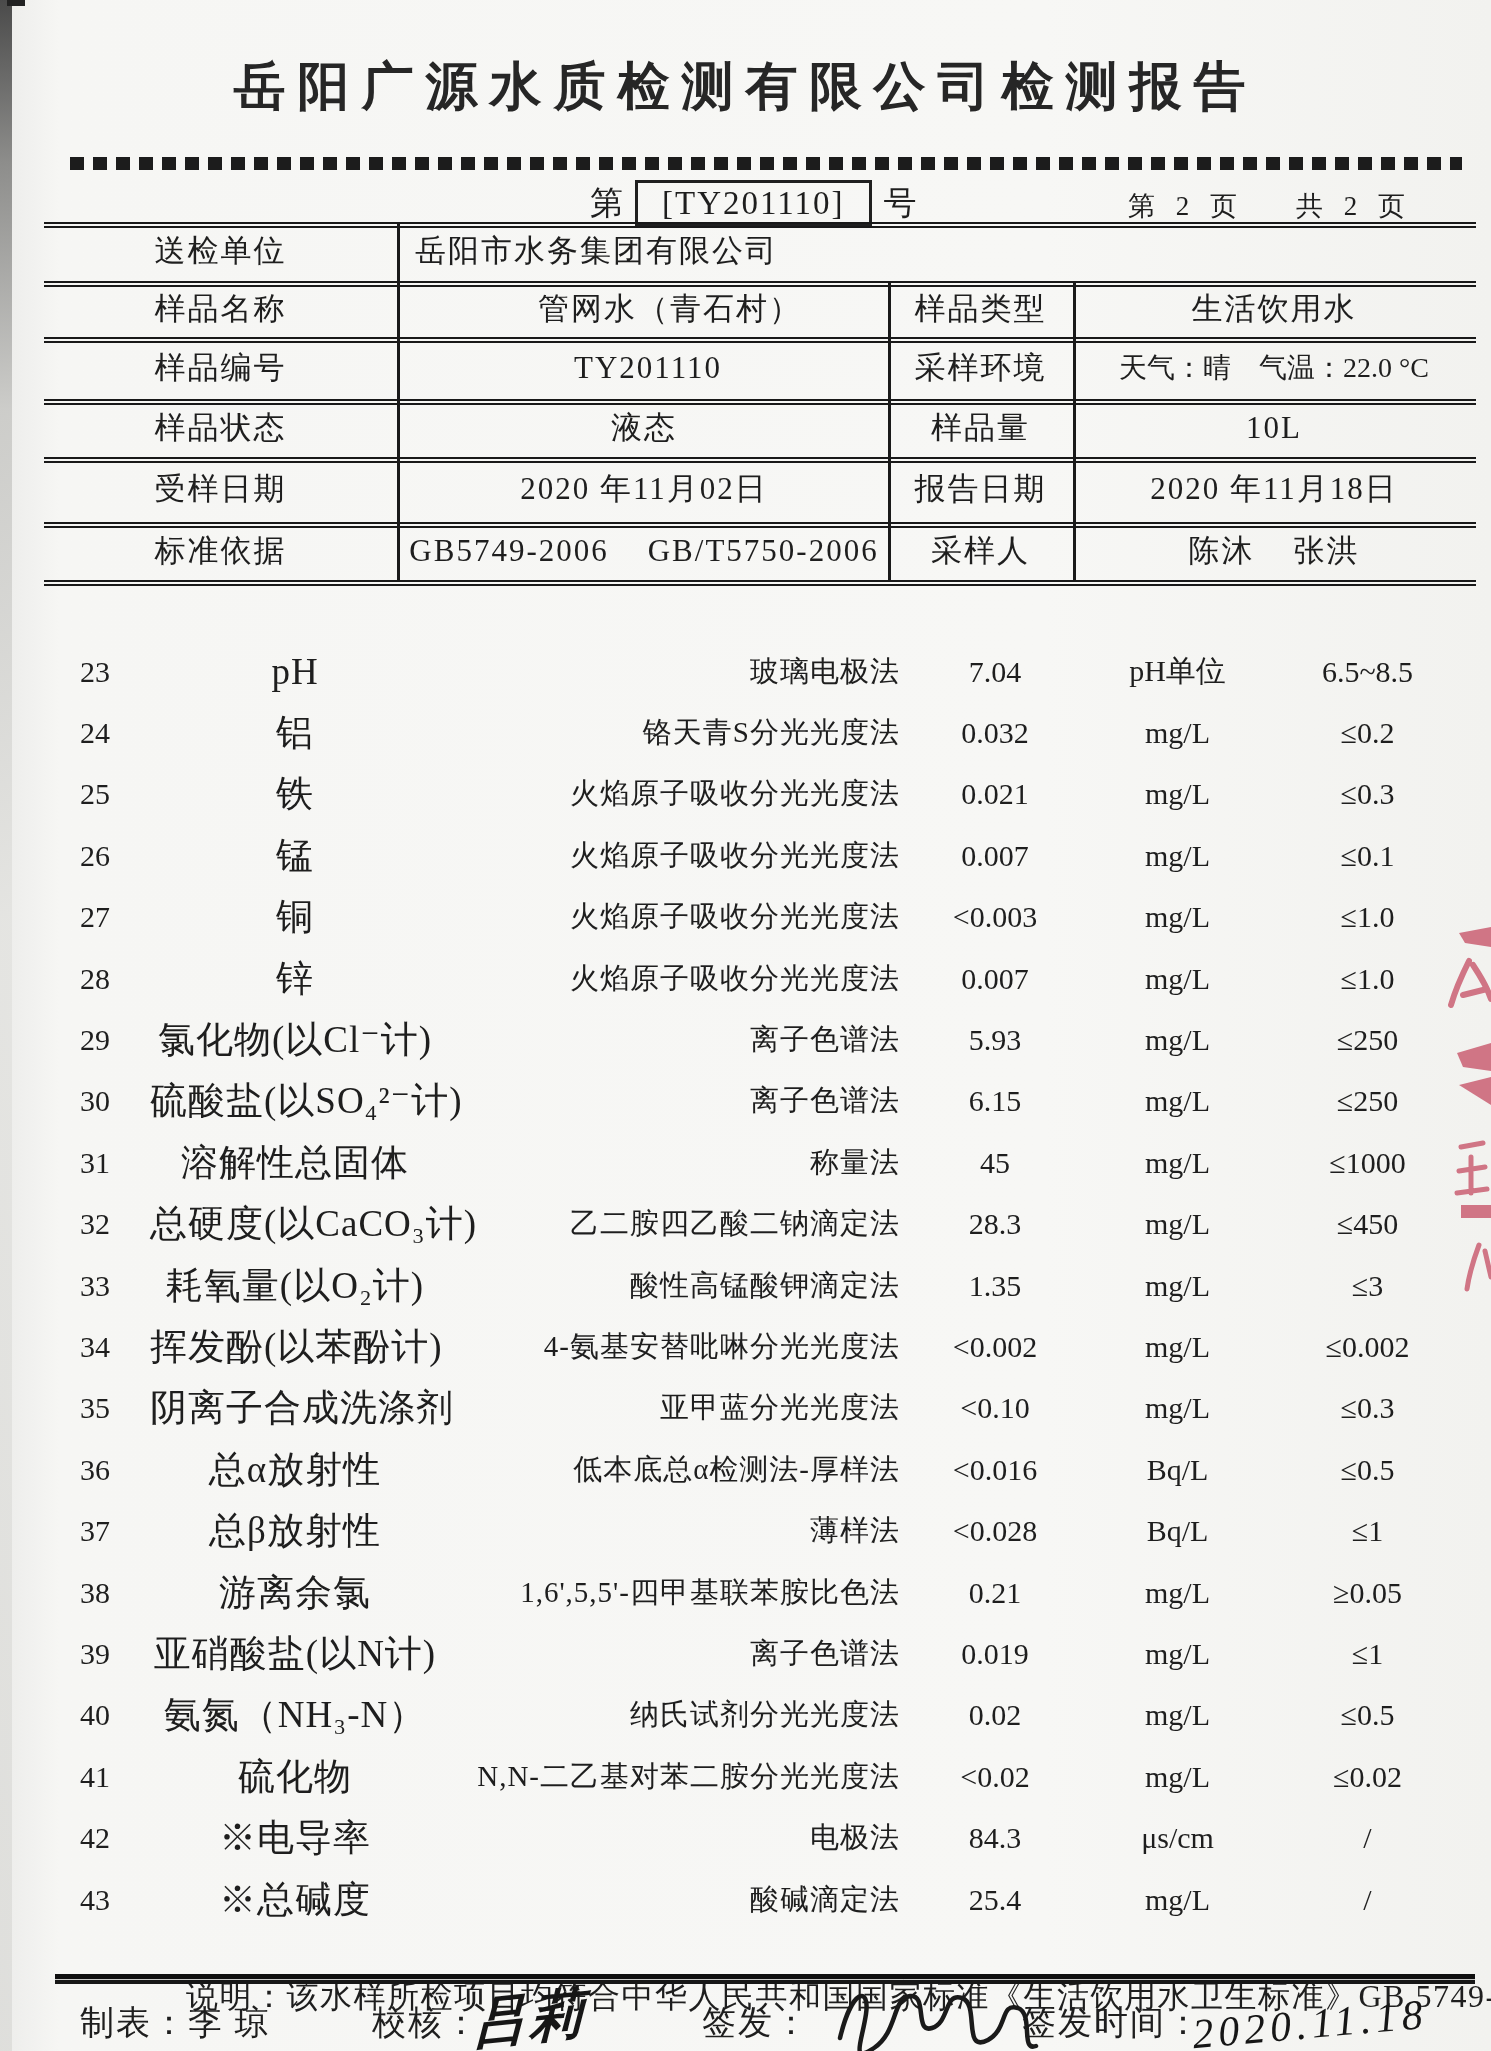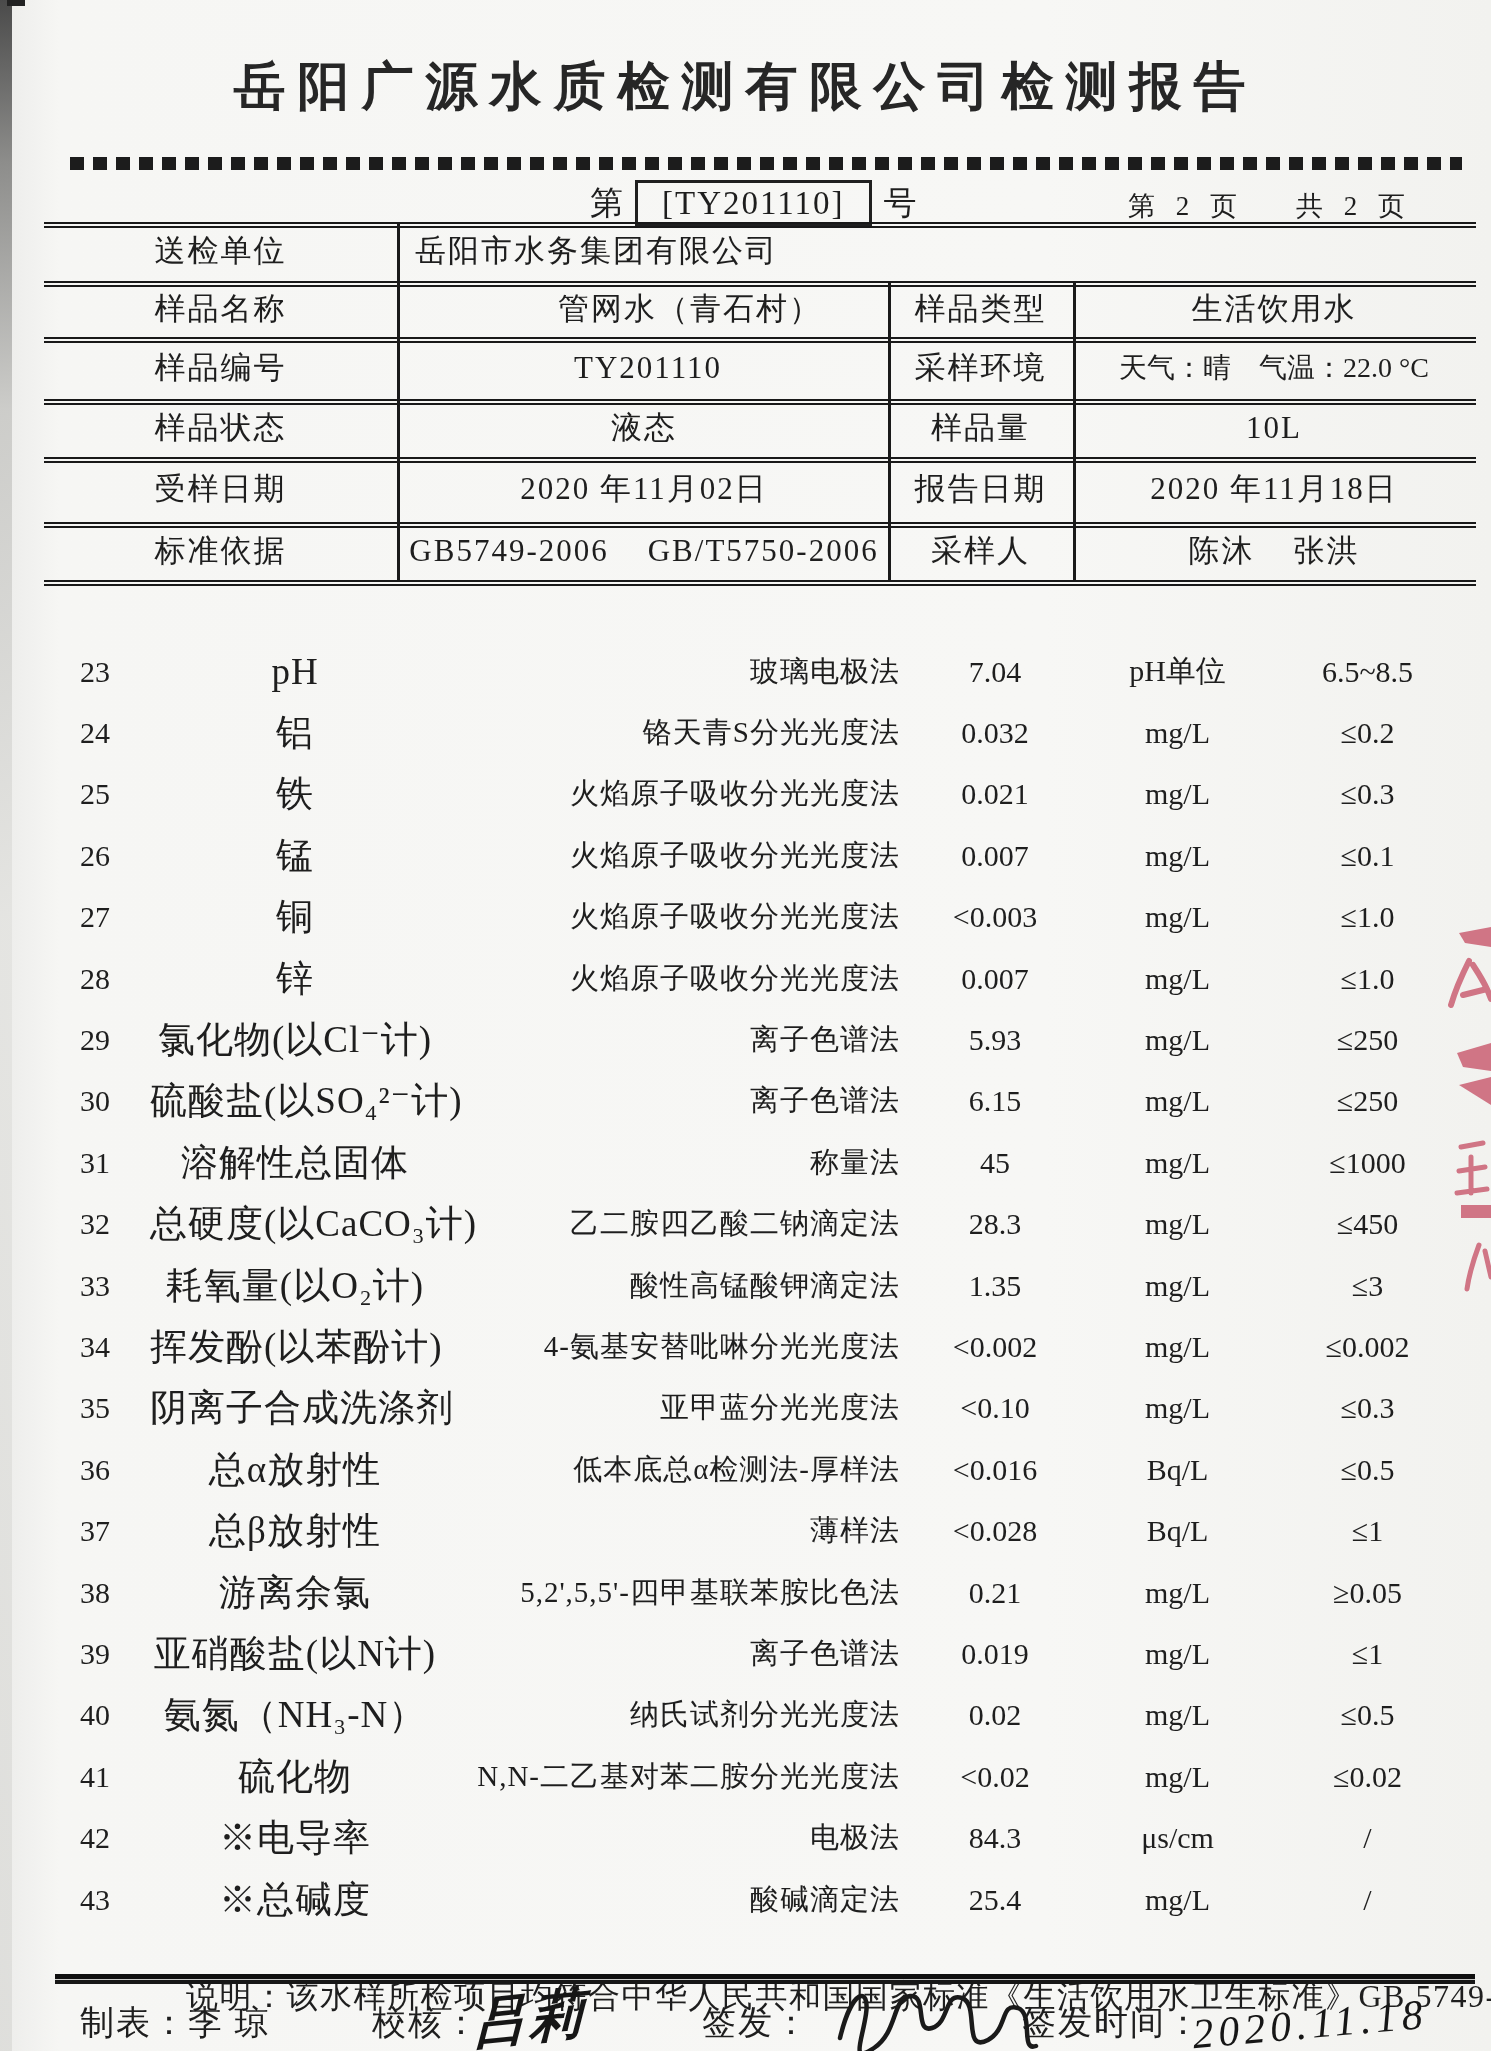"管网水（青石村）" div.cell { left: 420px -> 400px }
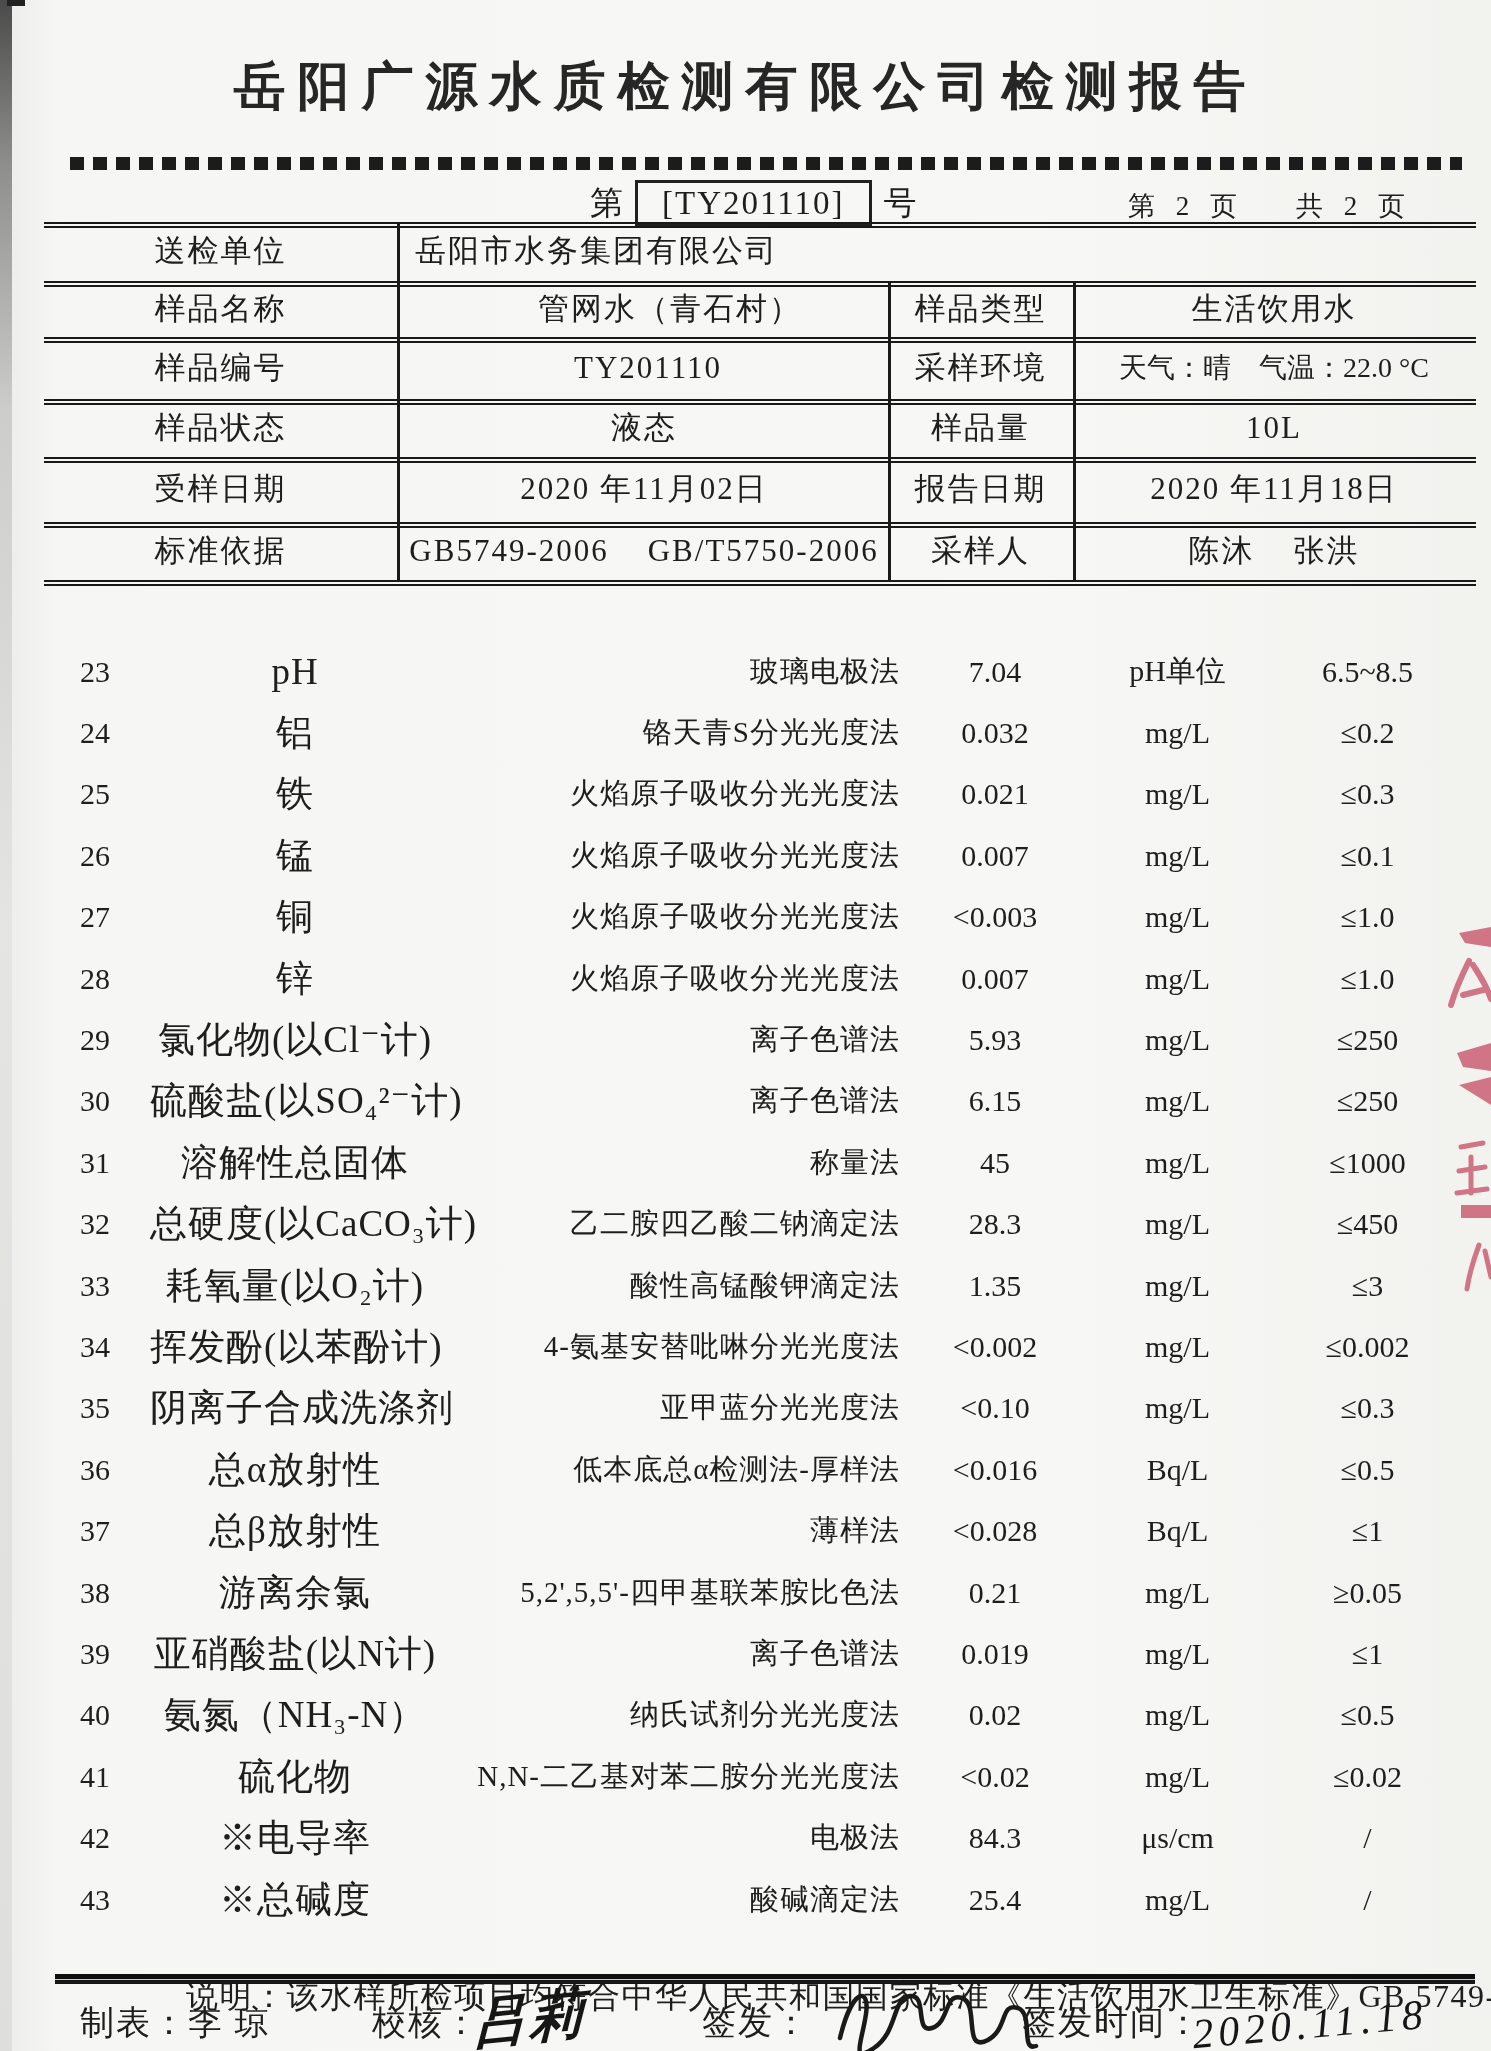"5,2',5,5'-四甲基联苯胺比色法" span.c { text: 5,2',5,5'- -> 1,6',5,5'- }
